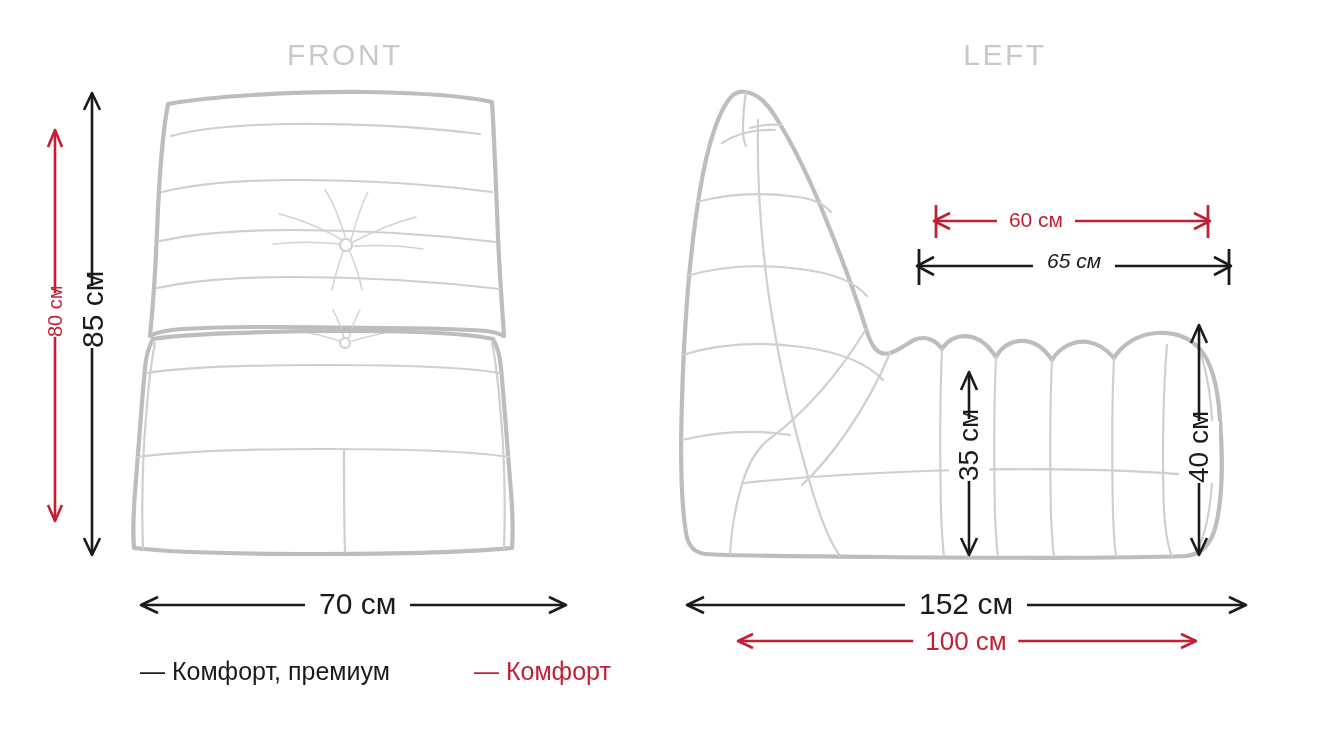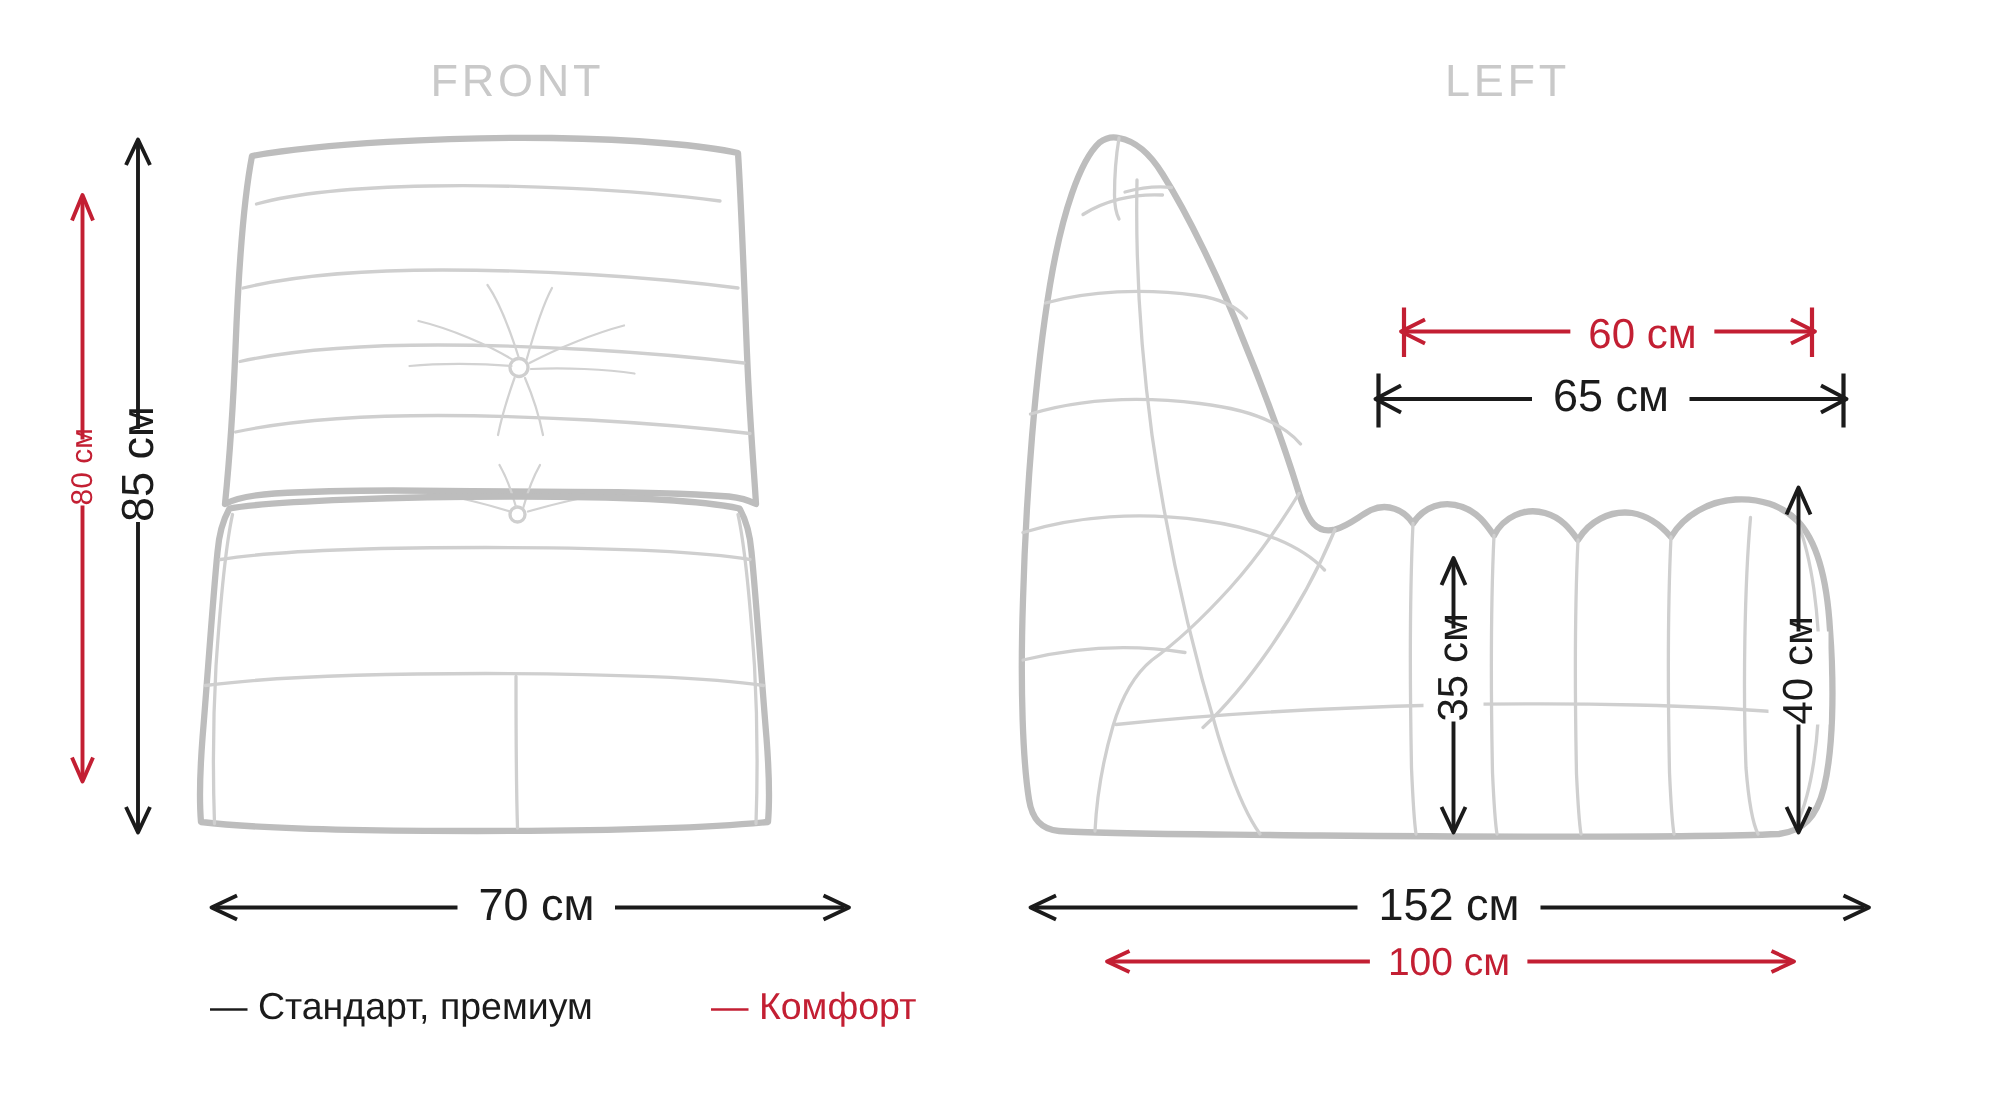"60 см" div.dim-label { font-size: 28px -> 21px; left: 1095px -> 1036px }
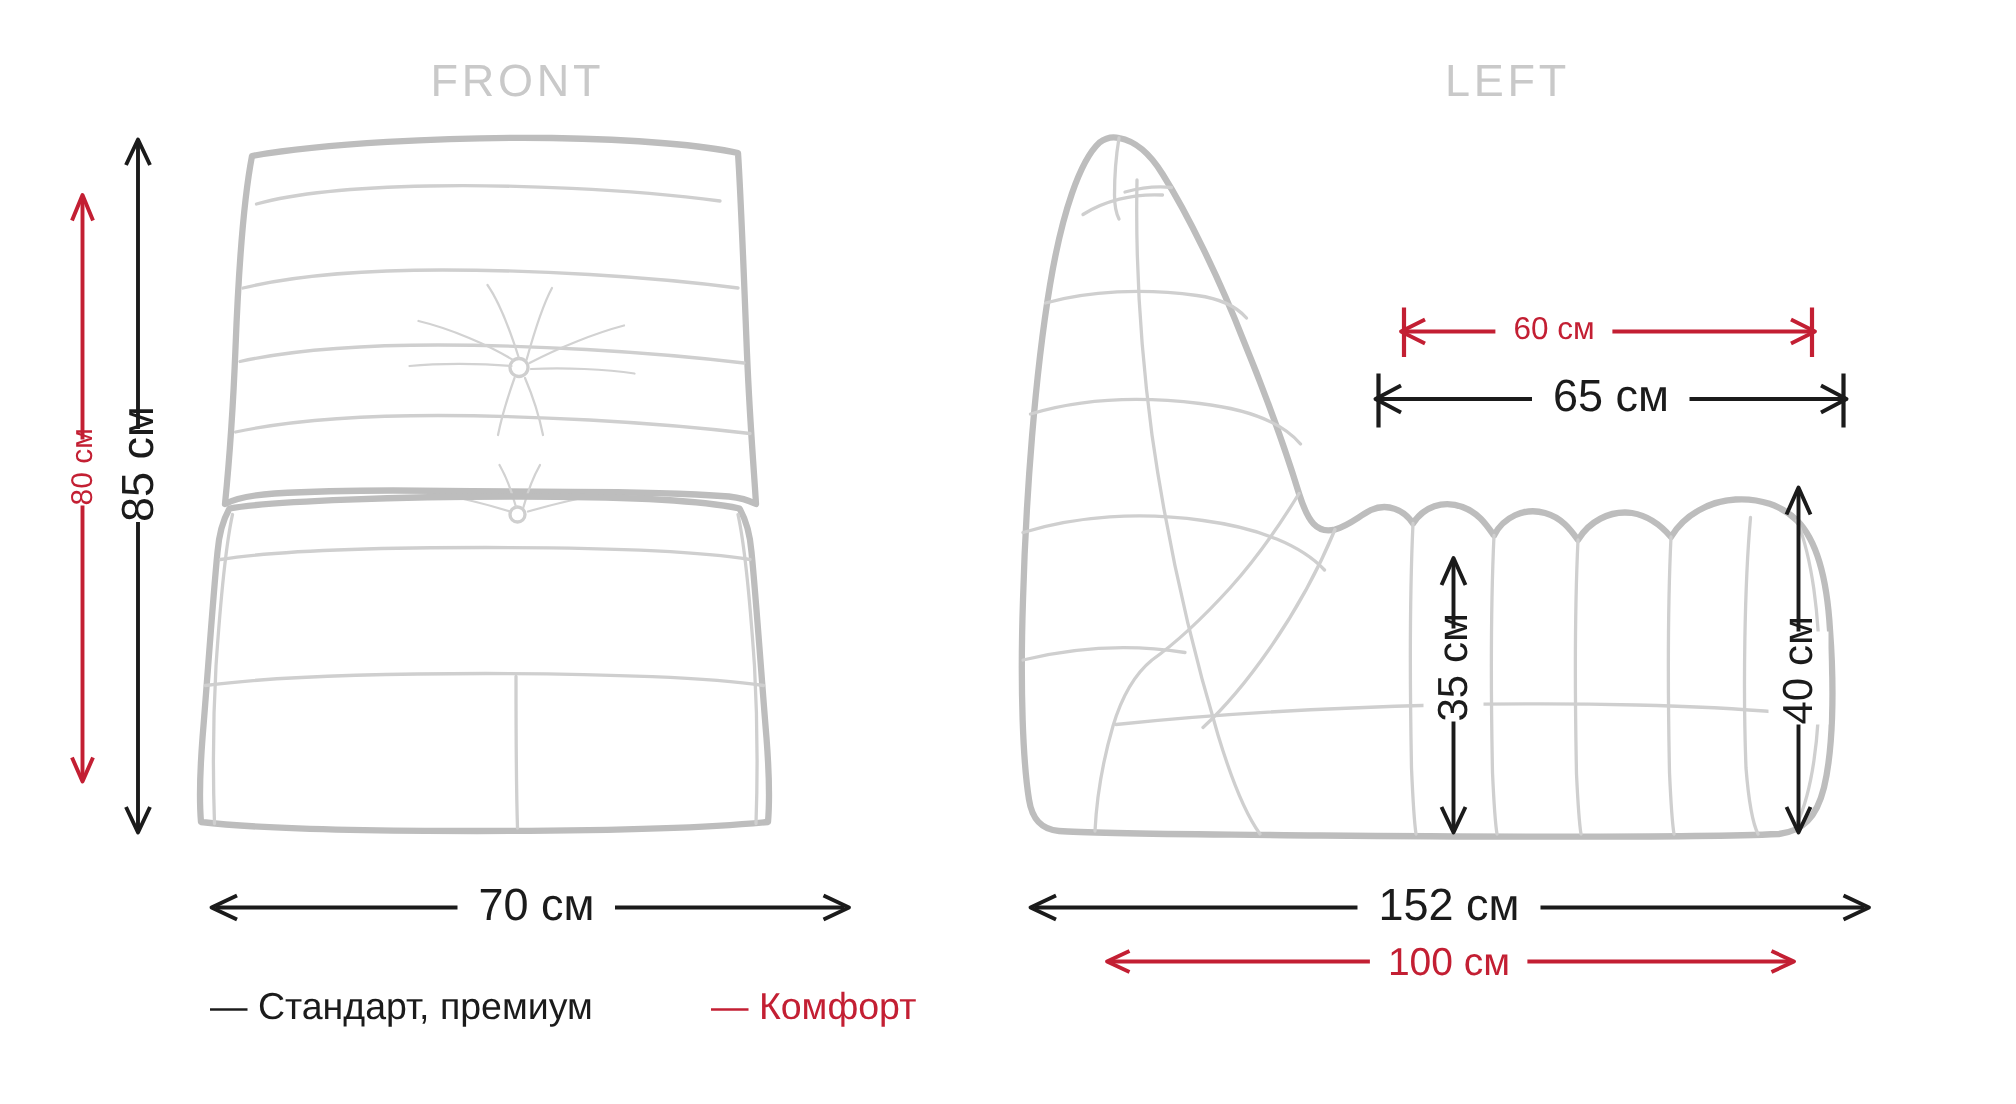"65 см" div.dim-label { font-size: 30px -> 21px; font-style: none -> italic }
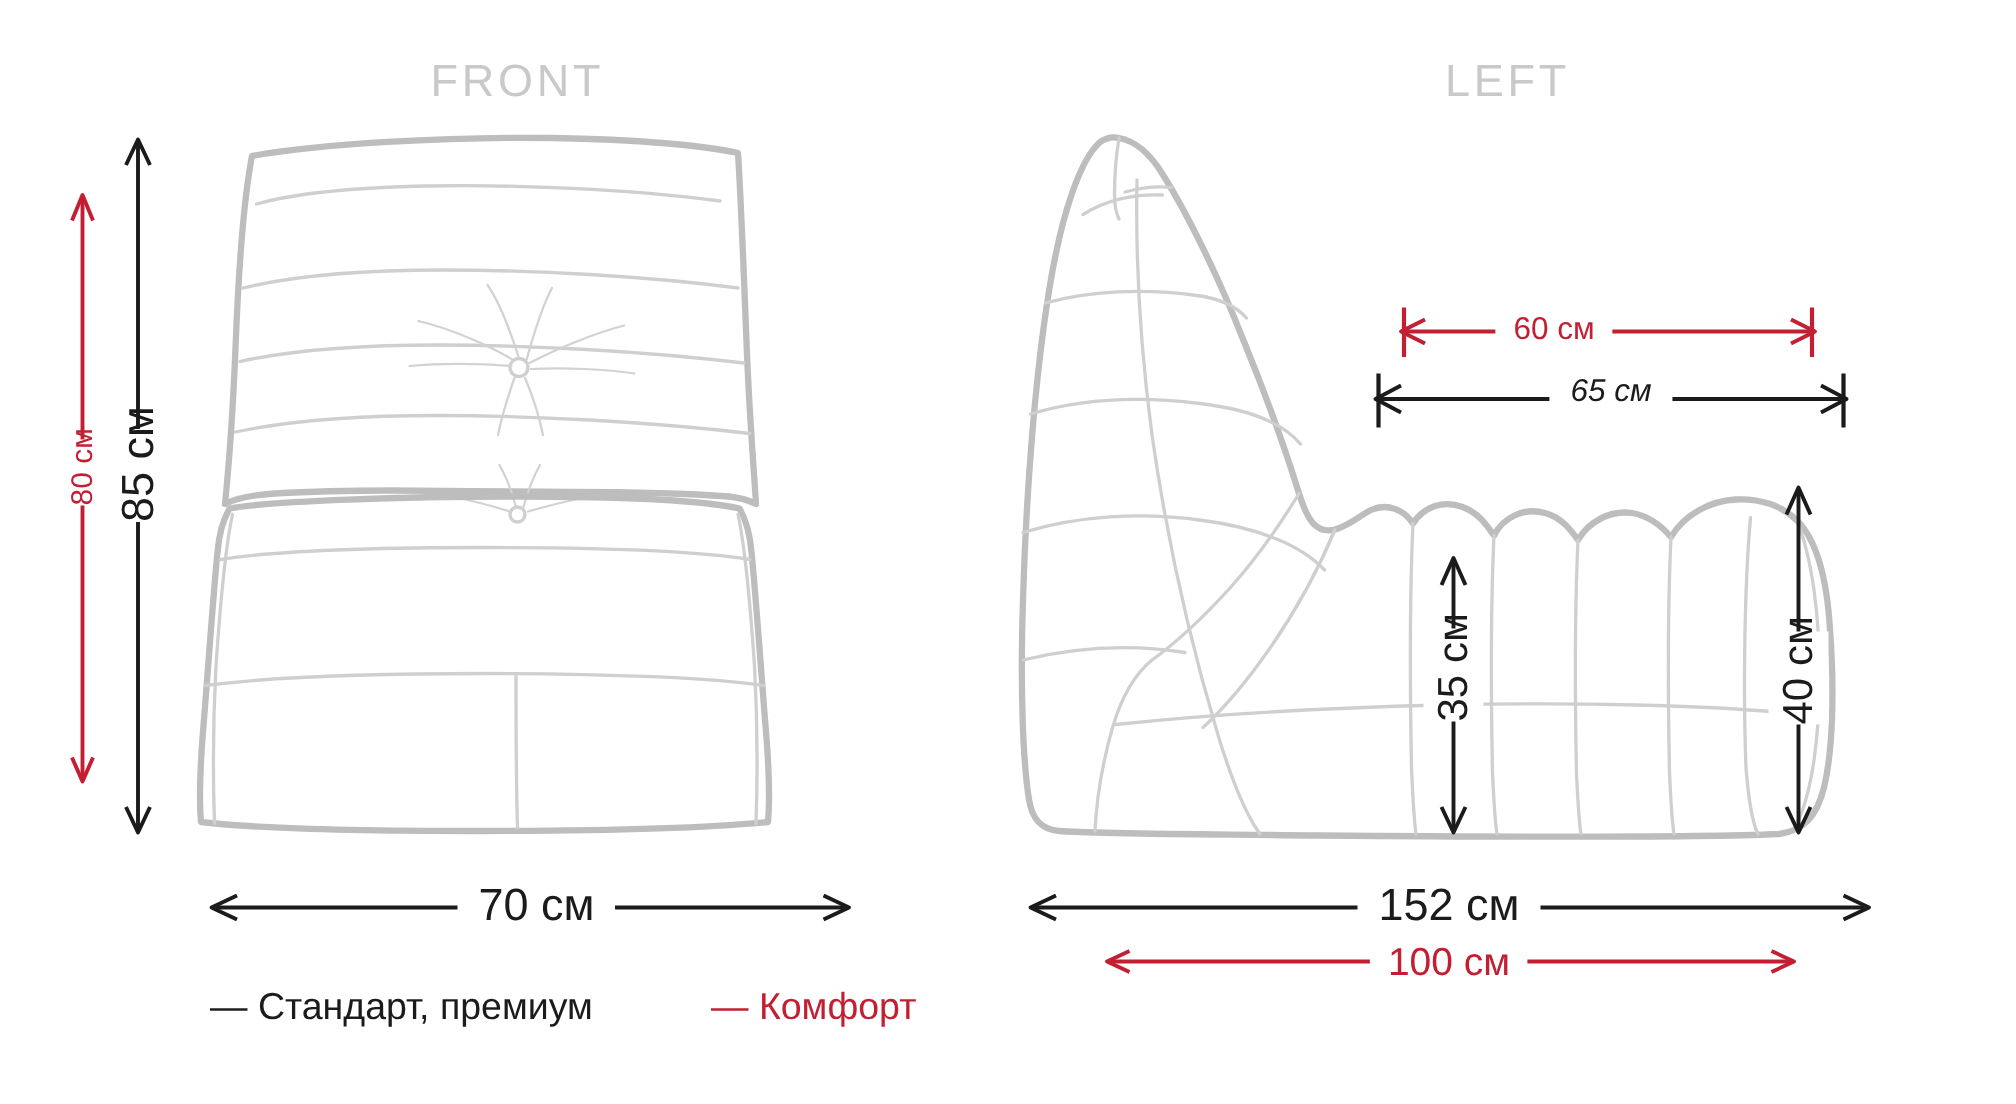"— Стандарт, премиум" div.legend { text: Стандарт -> Комфорт }
